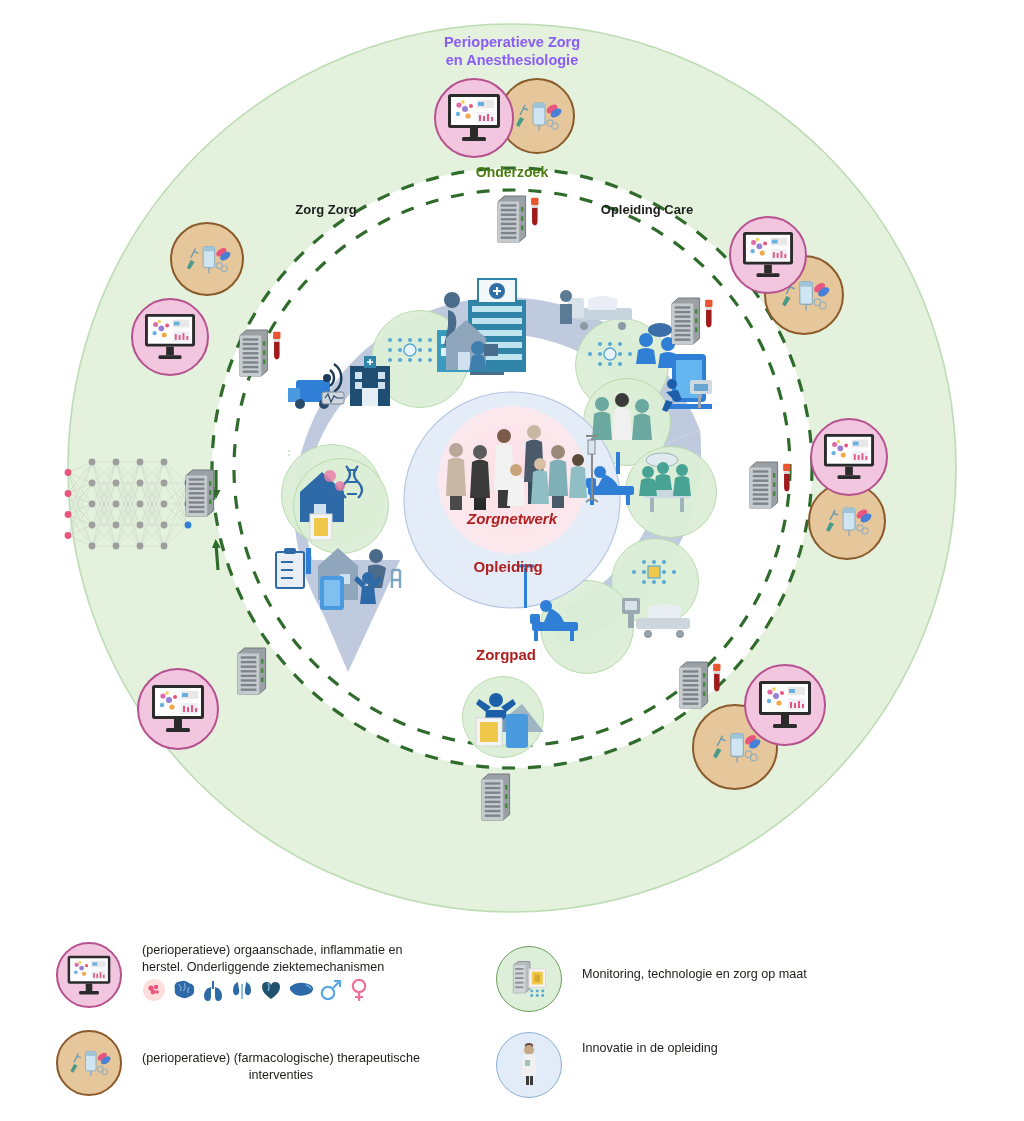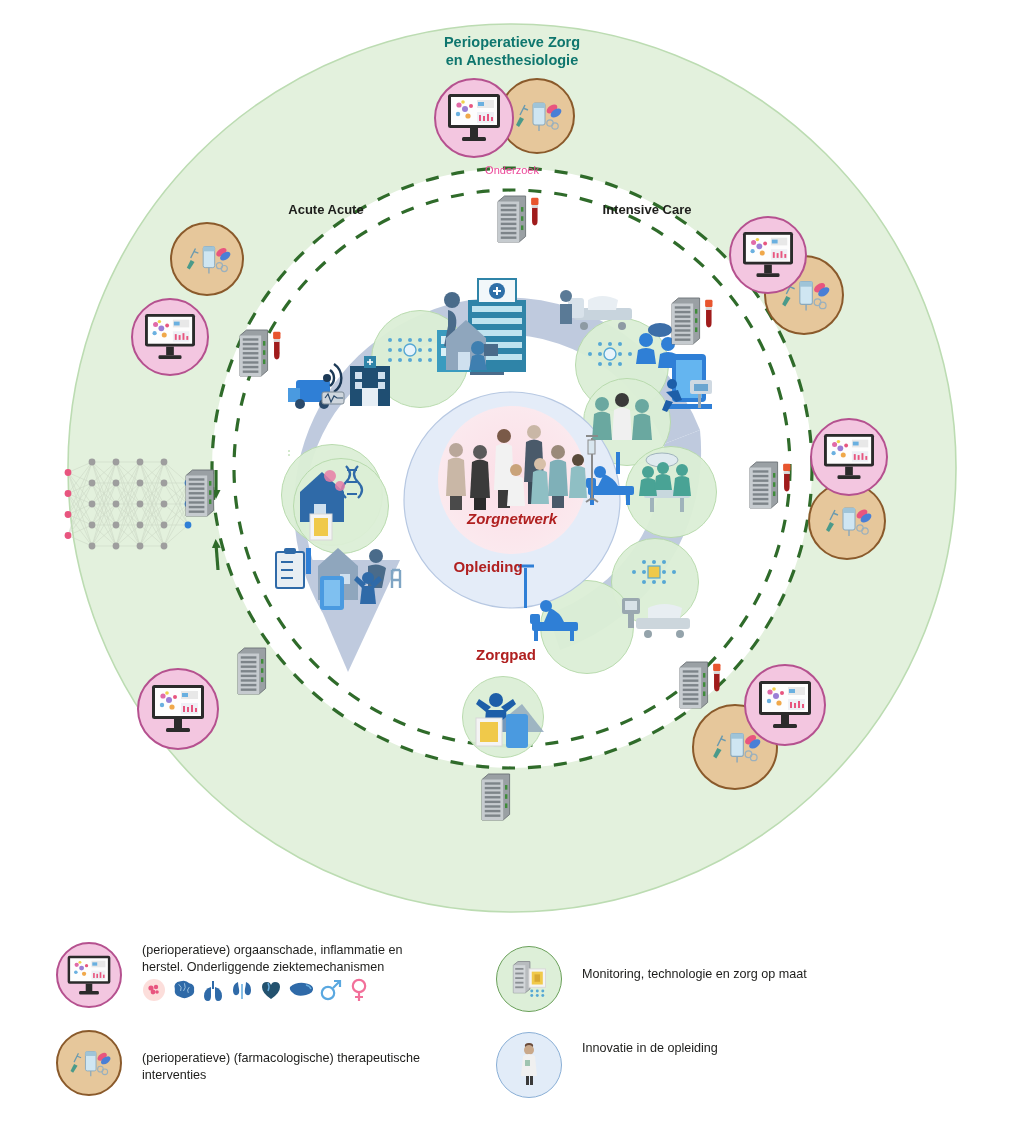"Perioperatieve Zorg" .lbl-title { color: #0f766e -> #8b5cf6 }
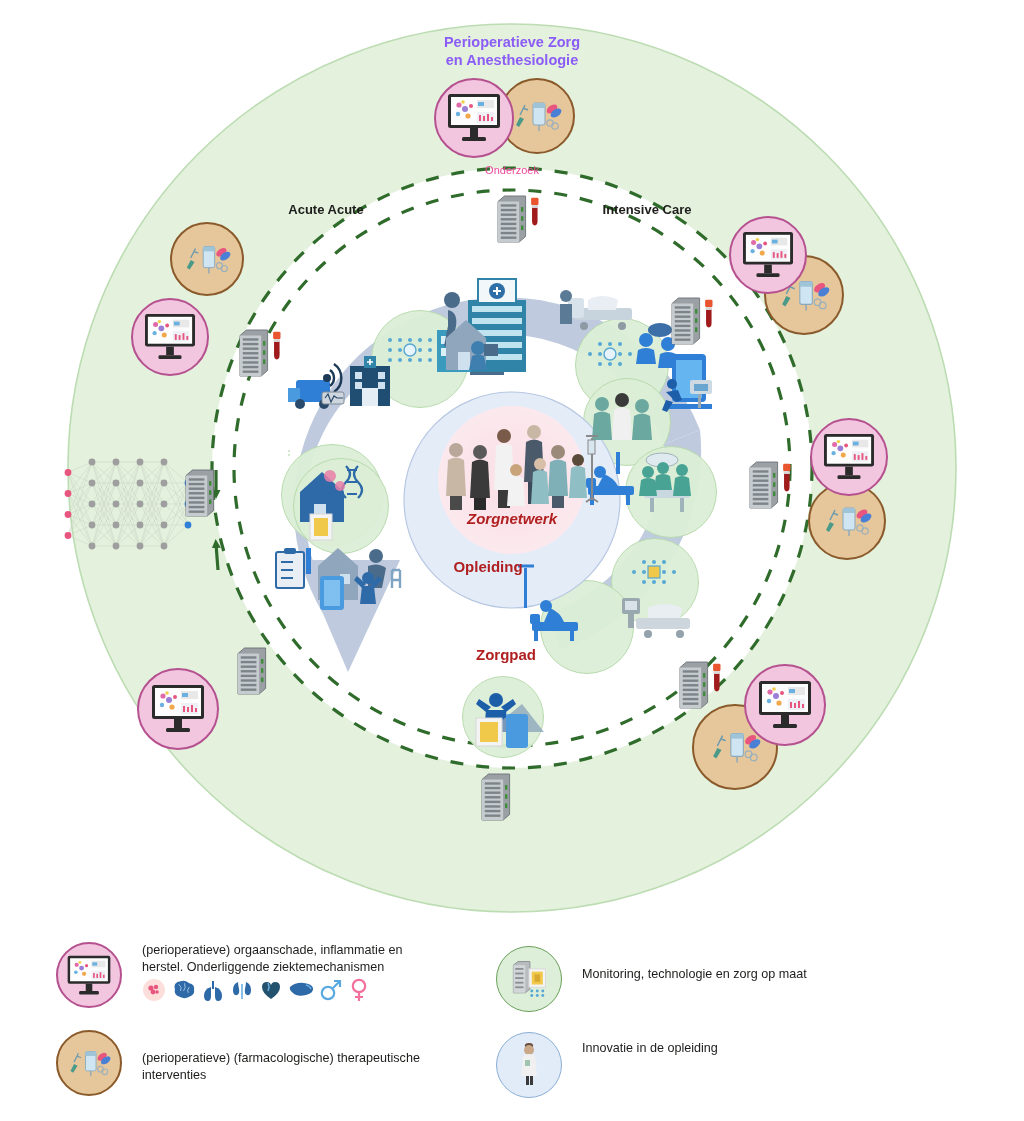"Onderzoek" .lbl-red { color: #ec4899 -> #4d7c0f; font-size: 11px -> 14px; font-weight: normal -> bold }
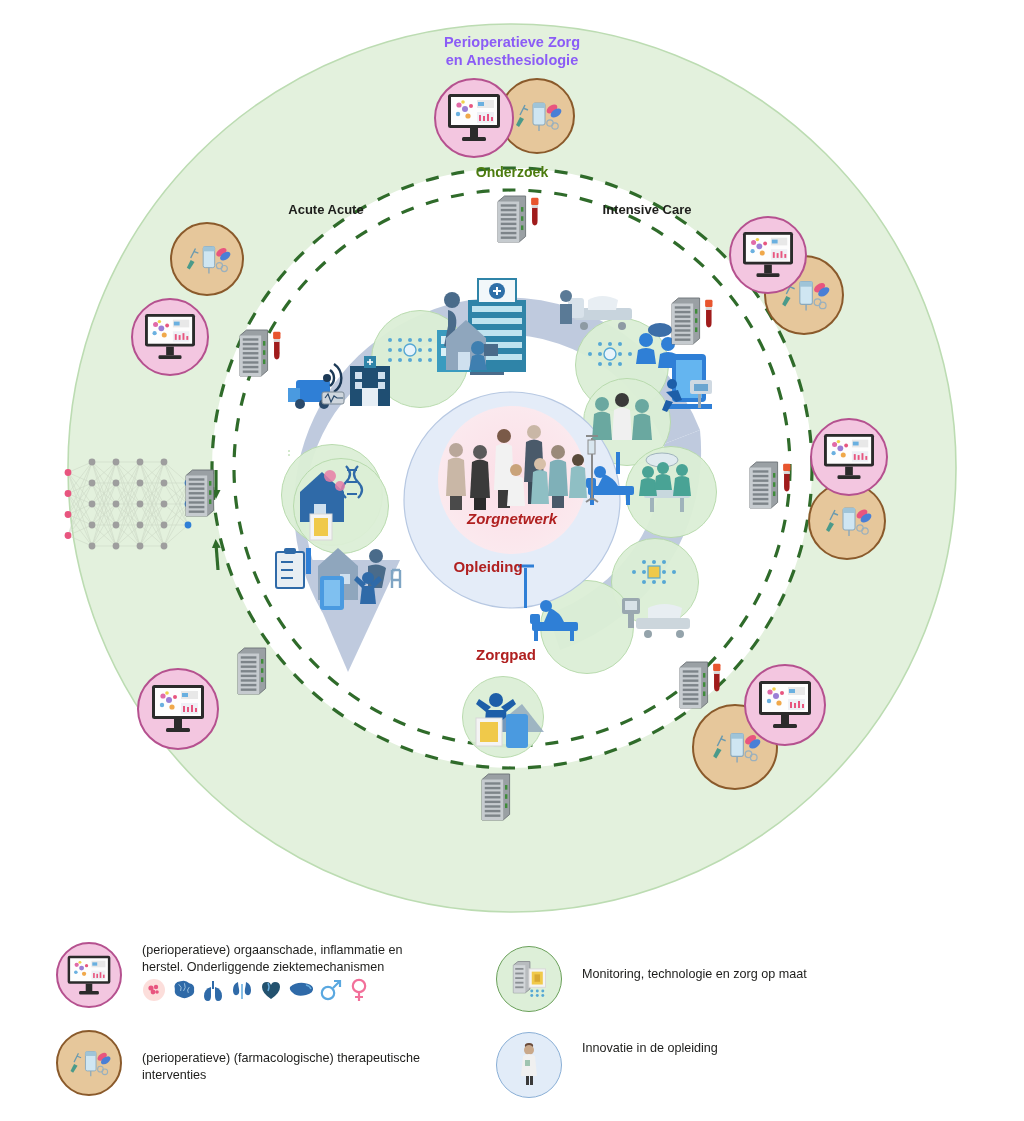"Acute Acute" div.lbl { text: Acute Acute -> Zorg Zorg }
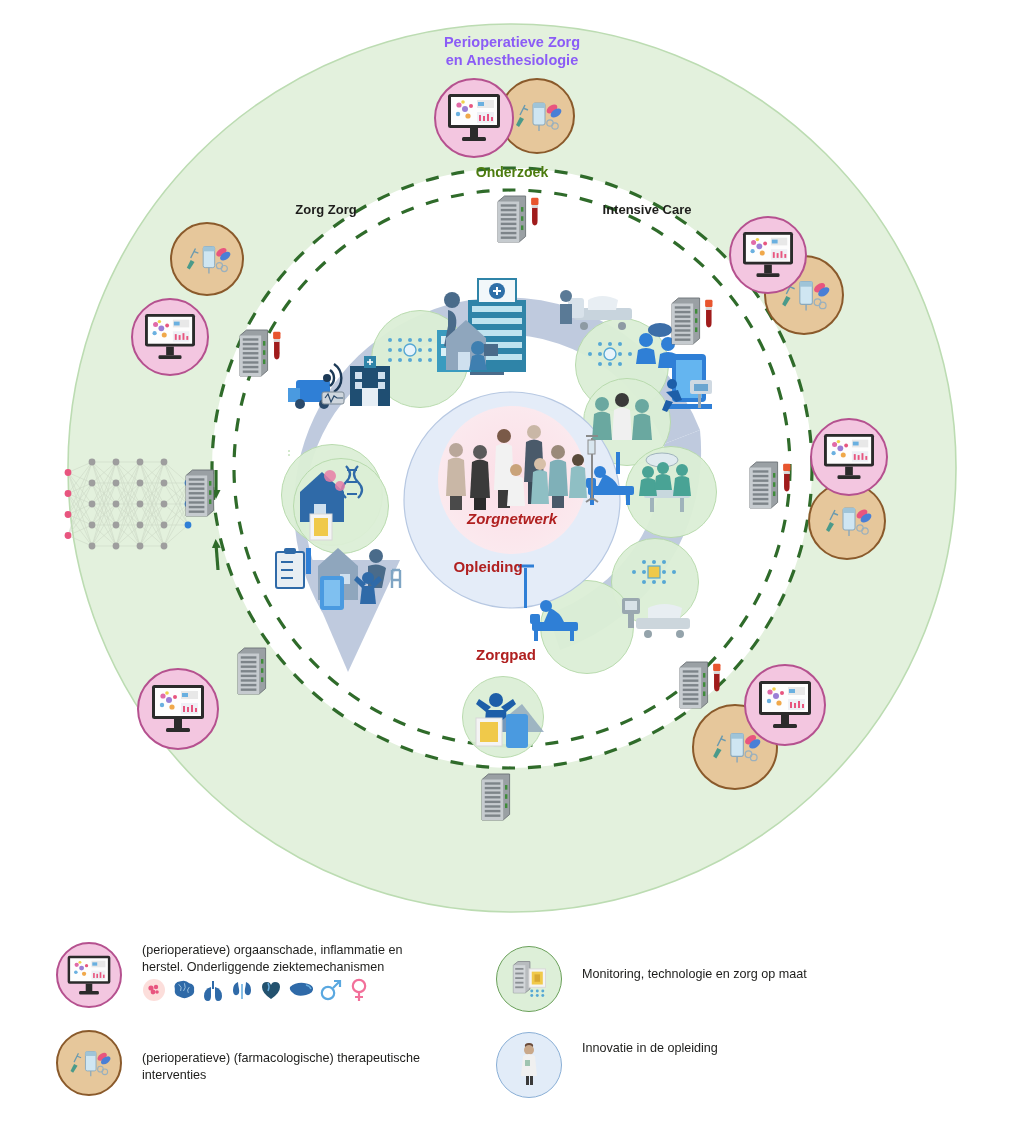"Intensive Care" div.lbl { text: Intensive -> Opleiding }
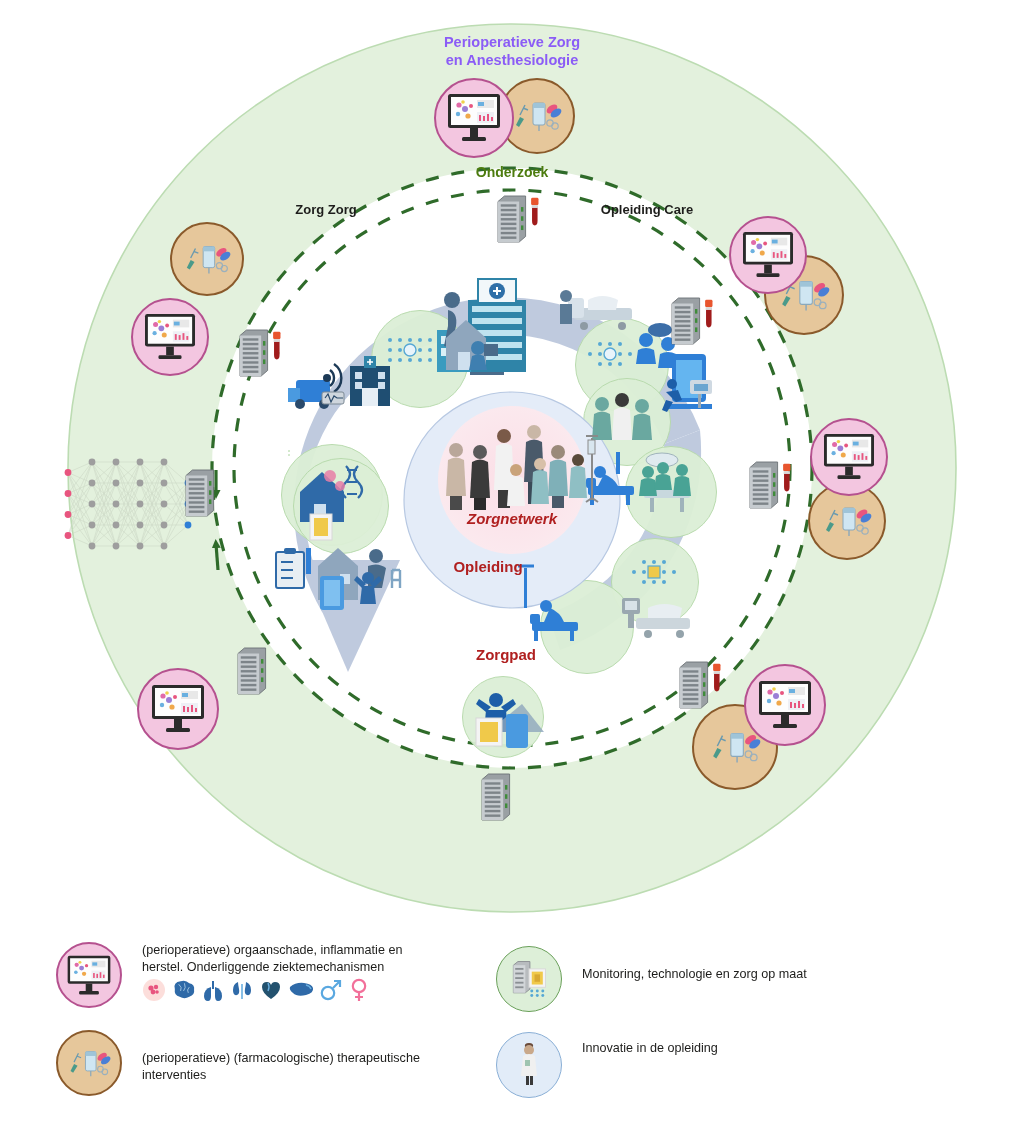"Opleiding" div.lbl { left: 388px -> 408px }
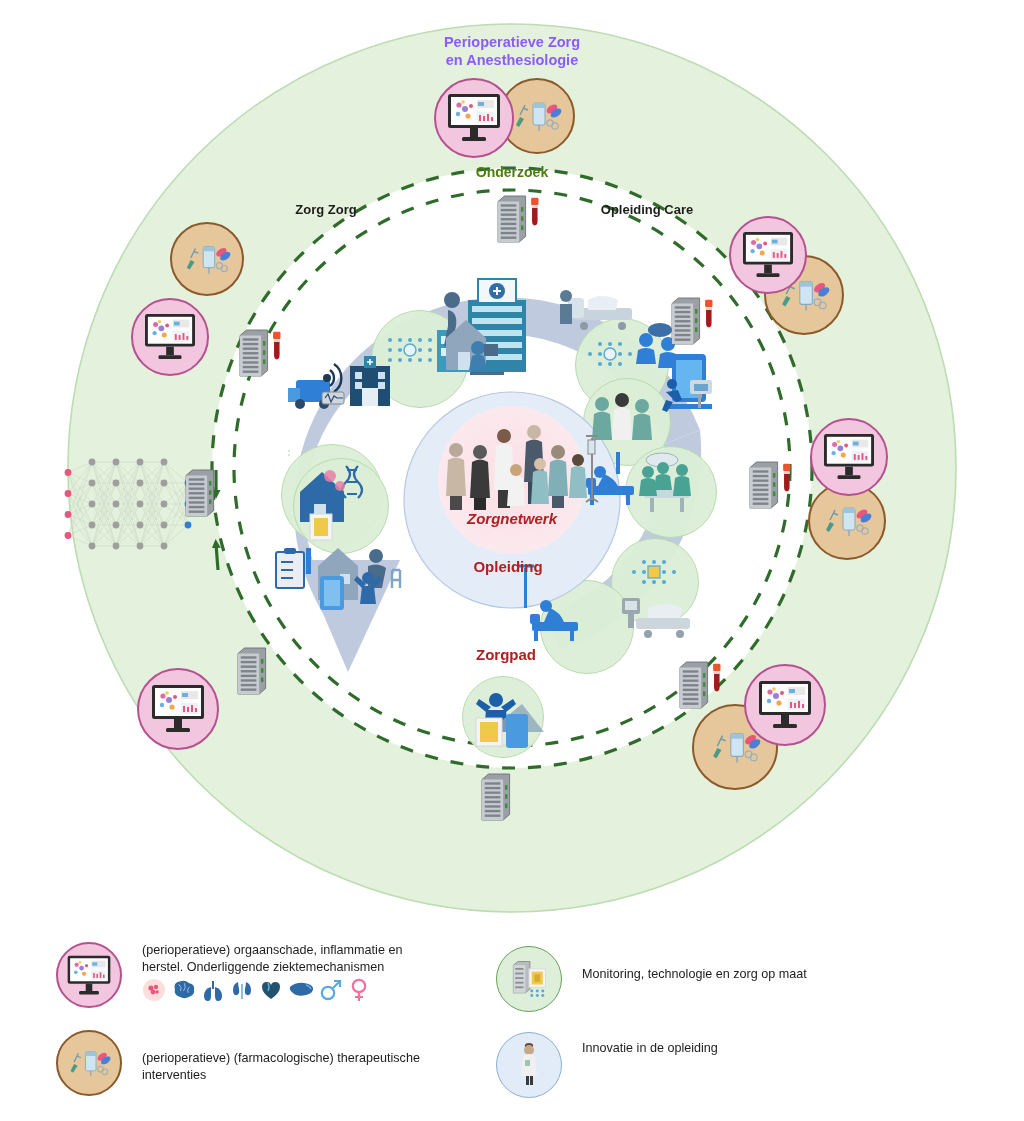"(perioperatieve) (farmacologische)" div.lg-item { text-align: none -> center }
